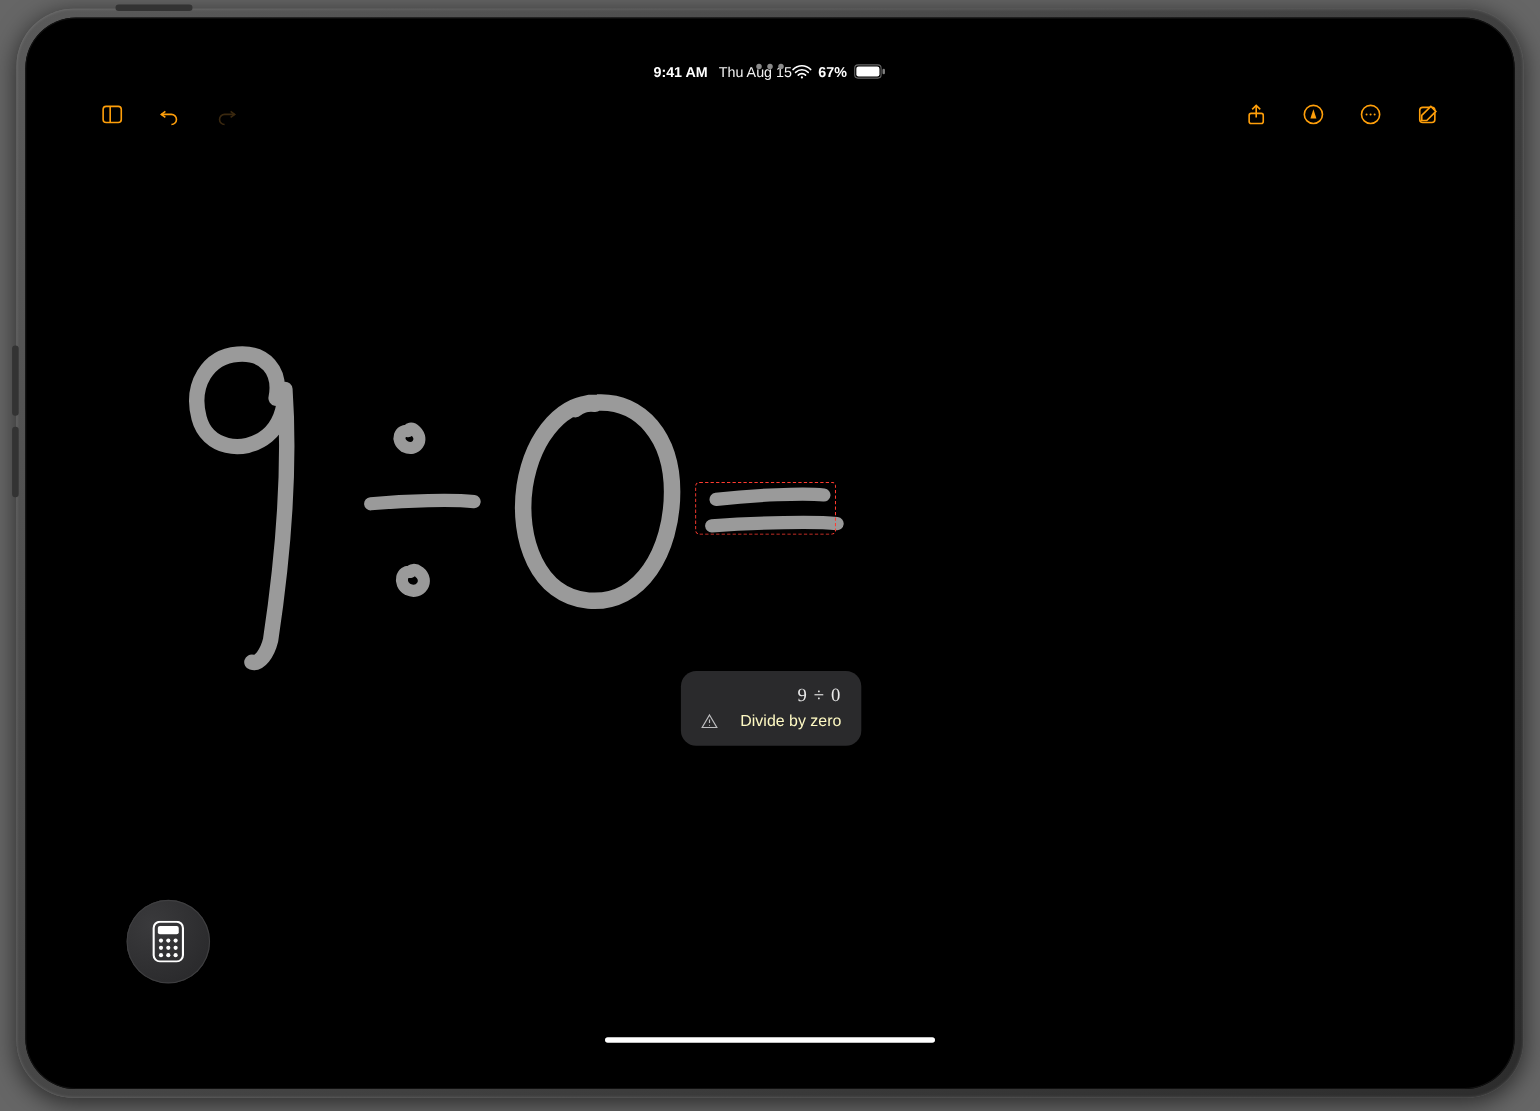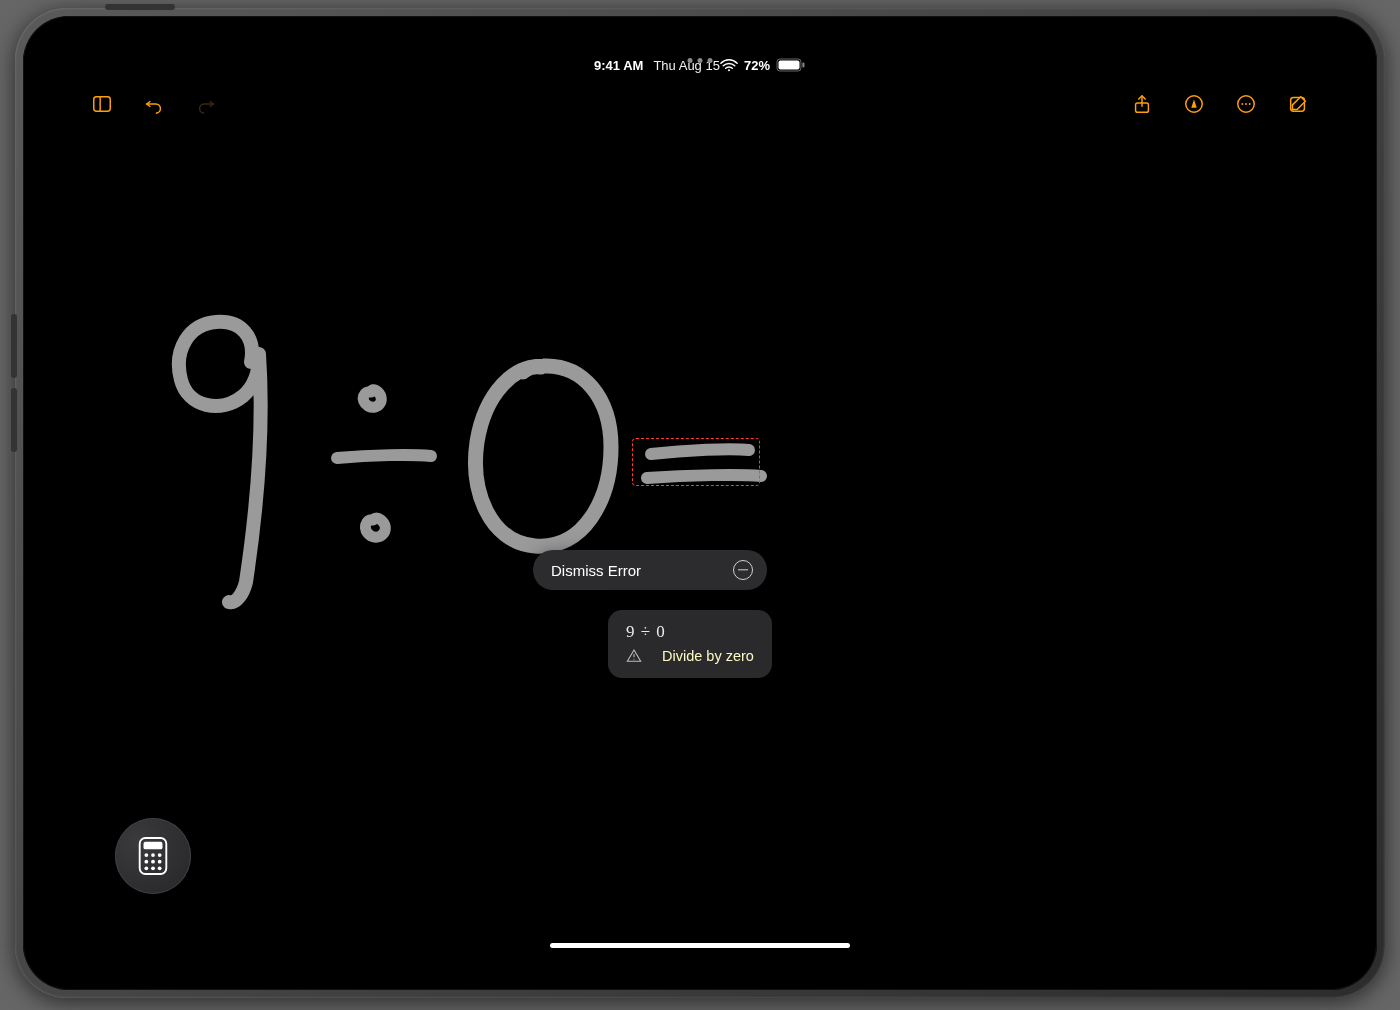"72%" span { text: 72% -> 67% }
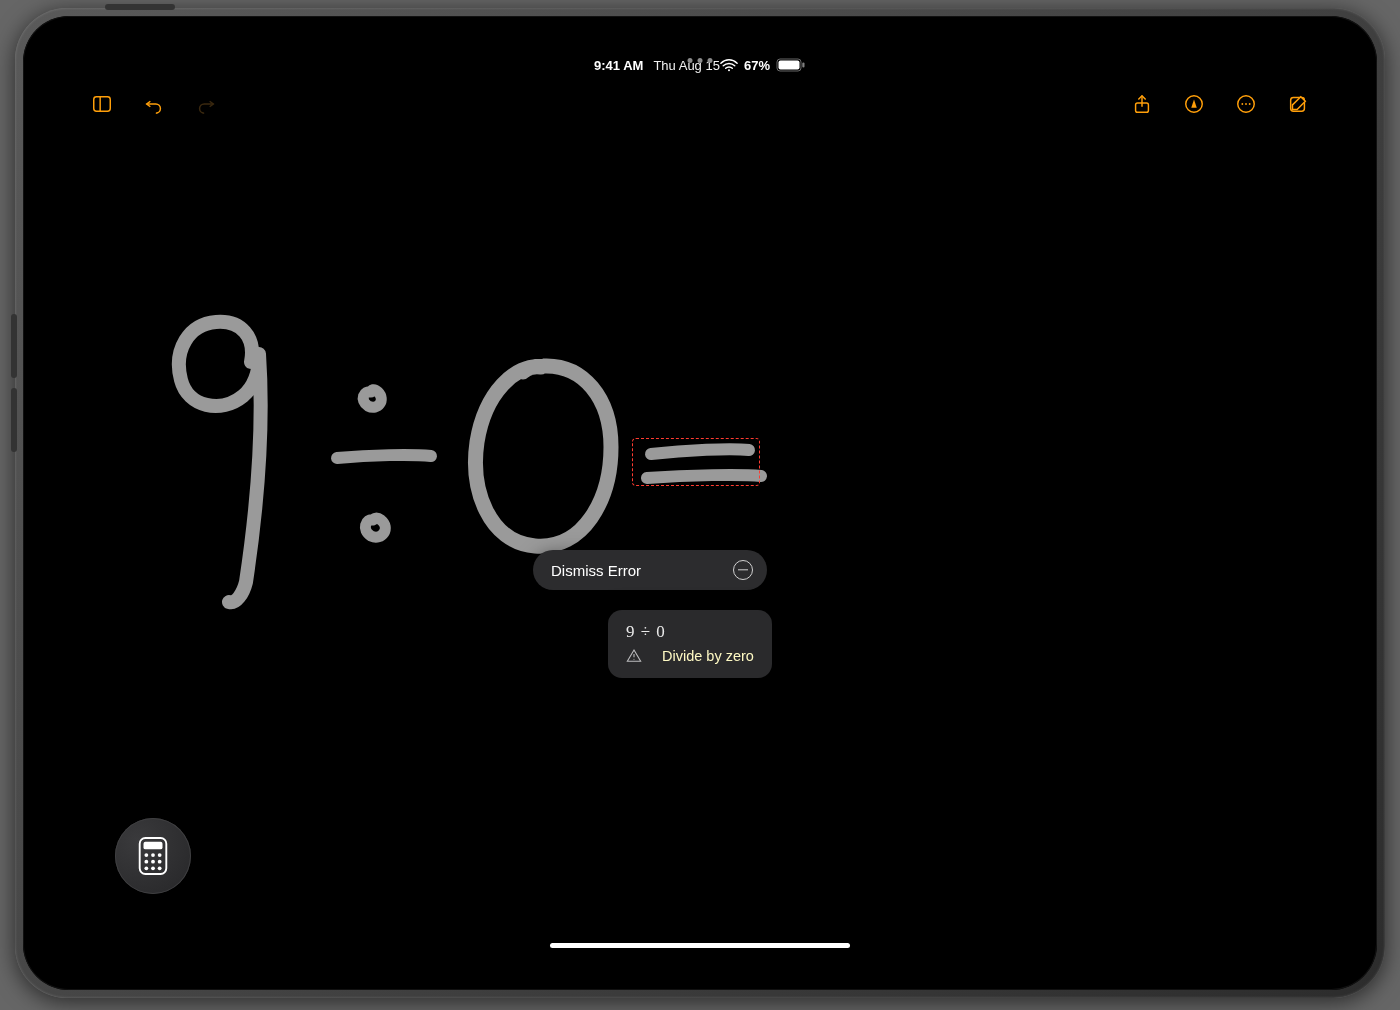"Dismiss Error" div.dismiss { html: <div> <span>Dismiss Error</span> <span></span> </div> -> none }
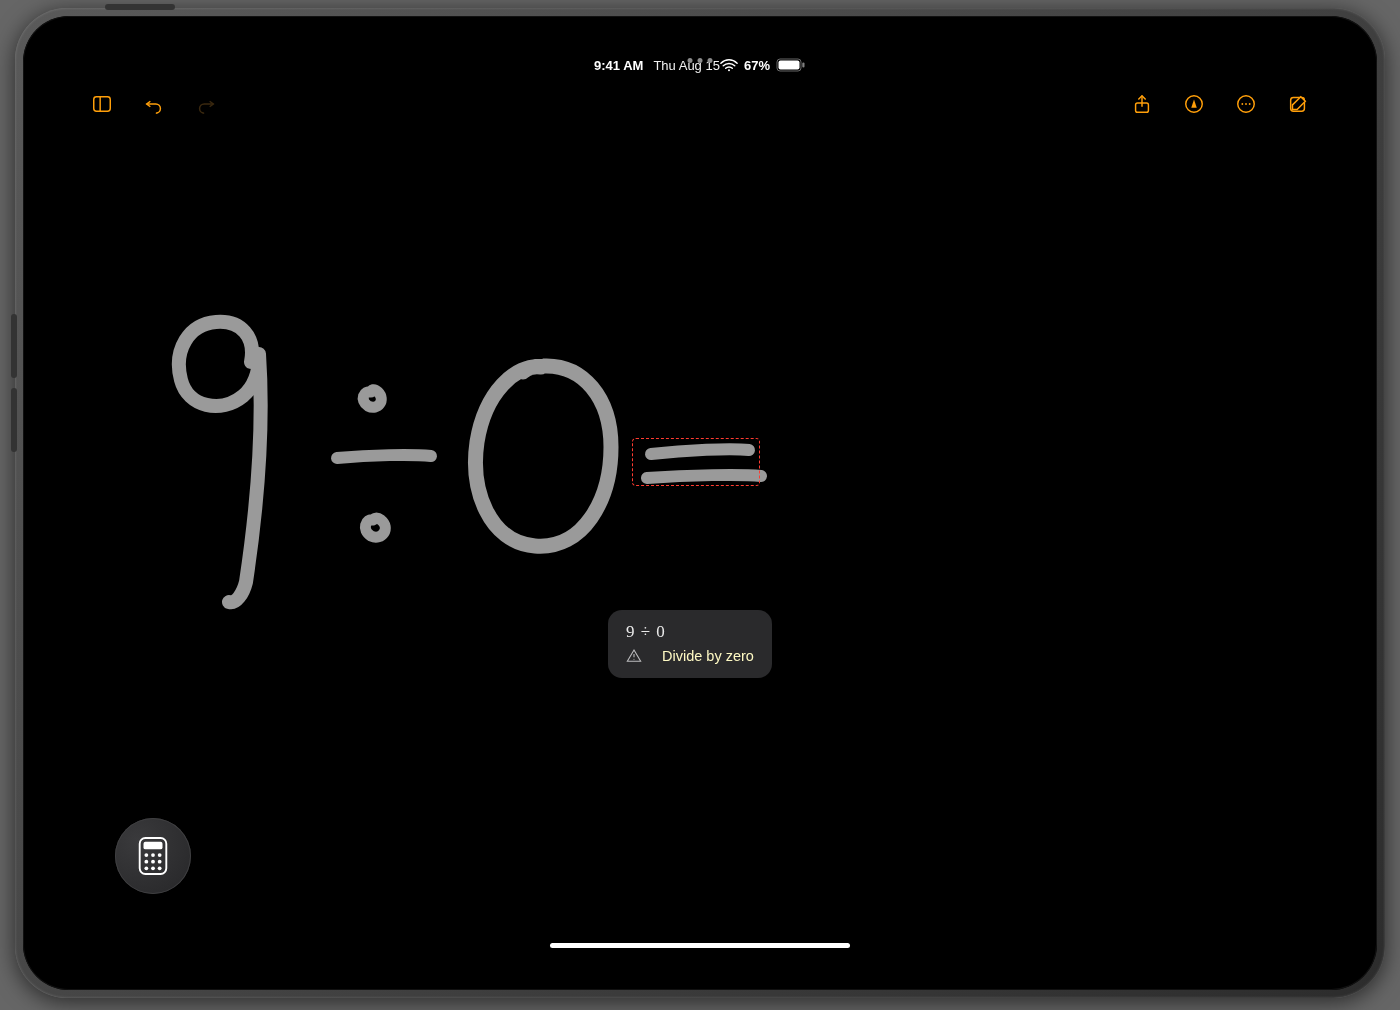"9 ÷ 0" .errcard { left: 537px -> 548px; text-align: left -> right }
